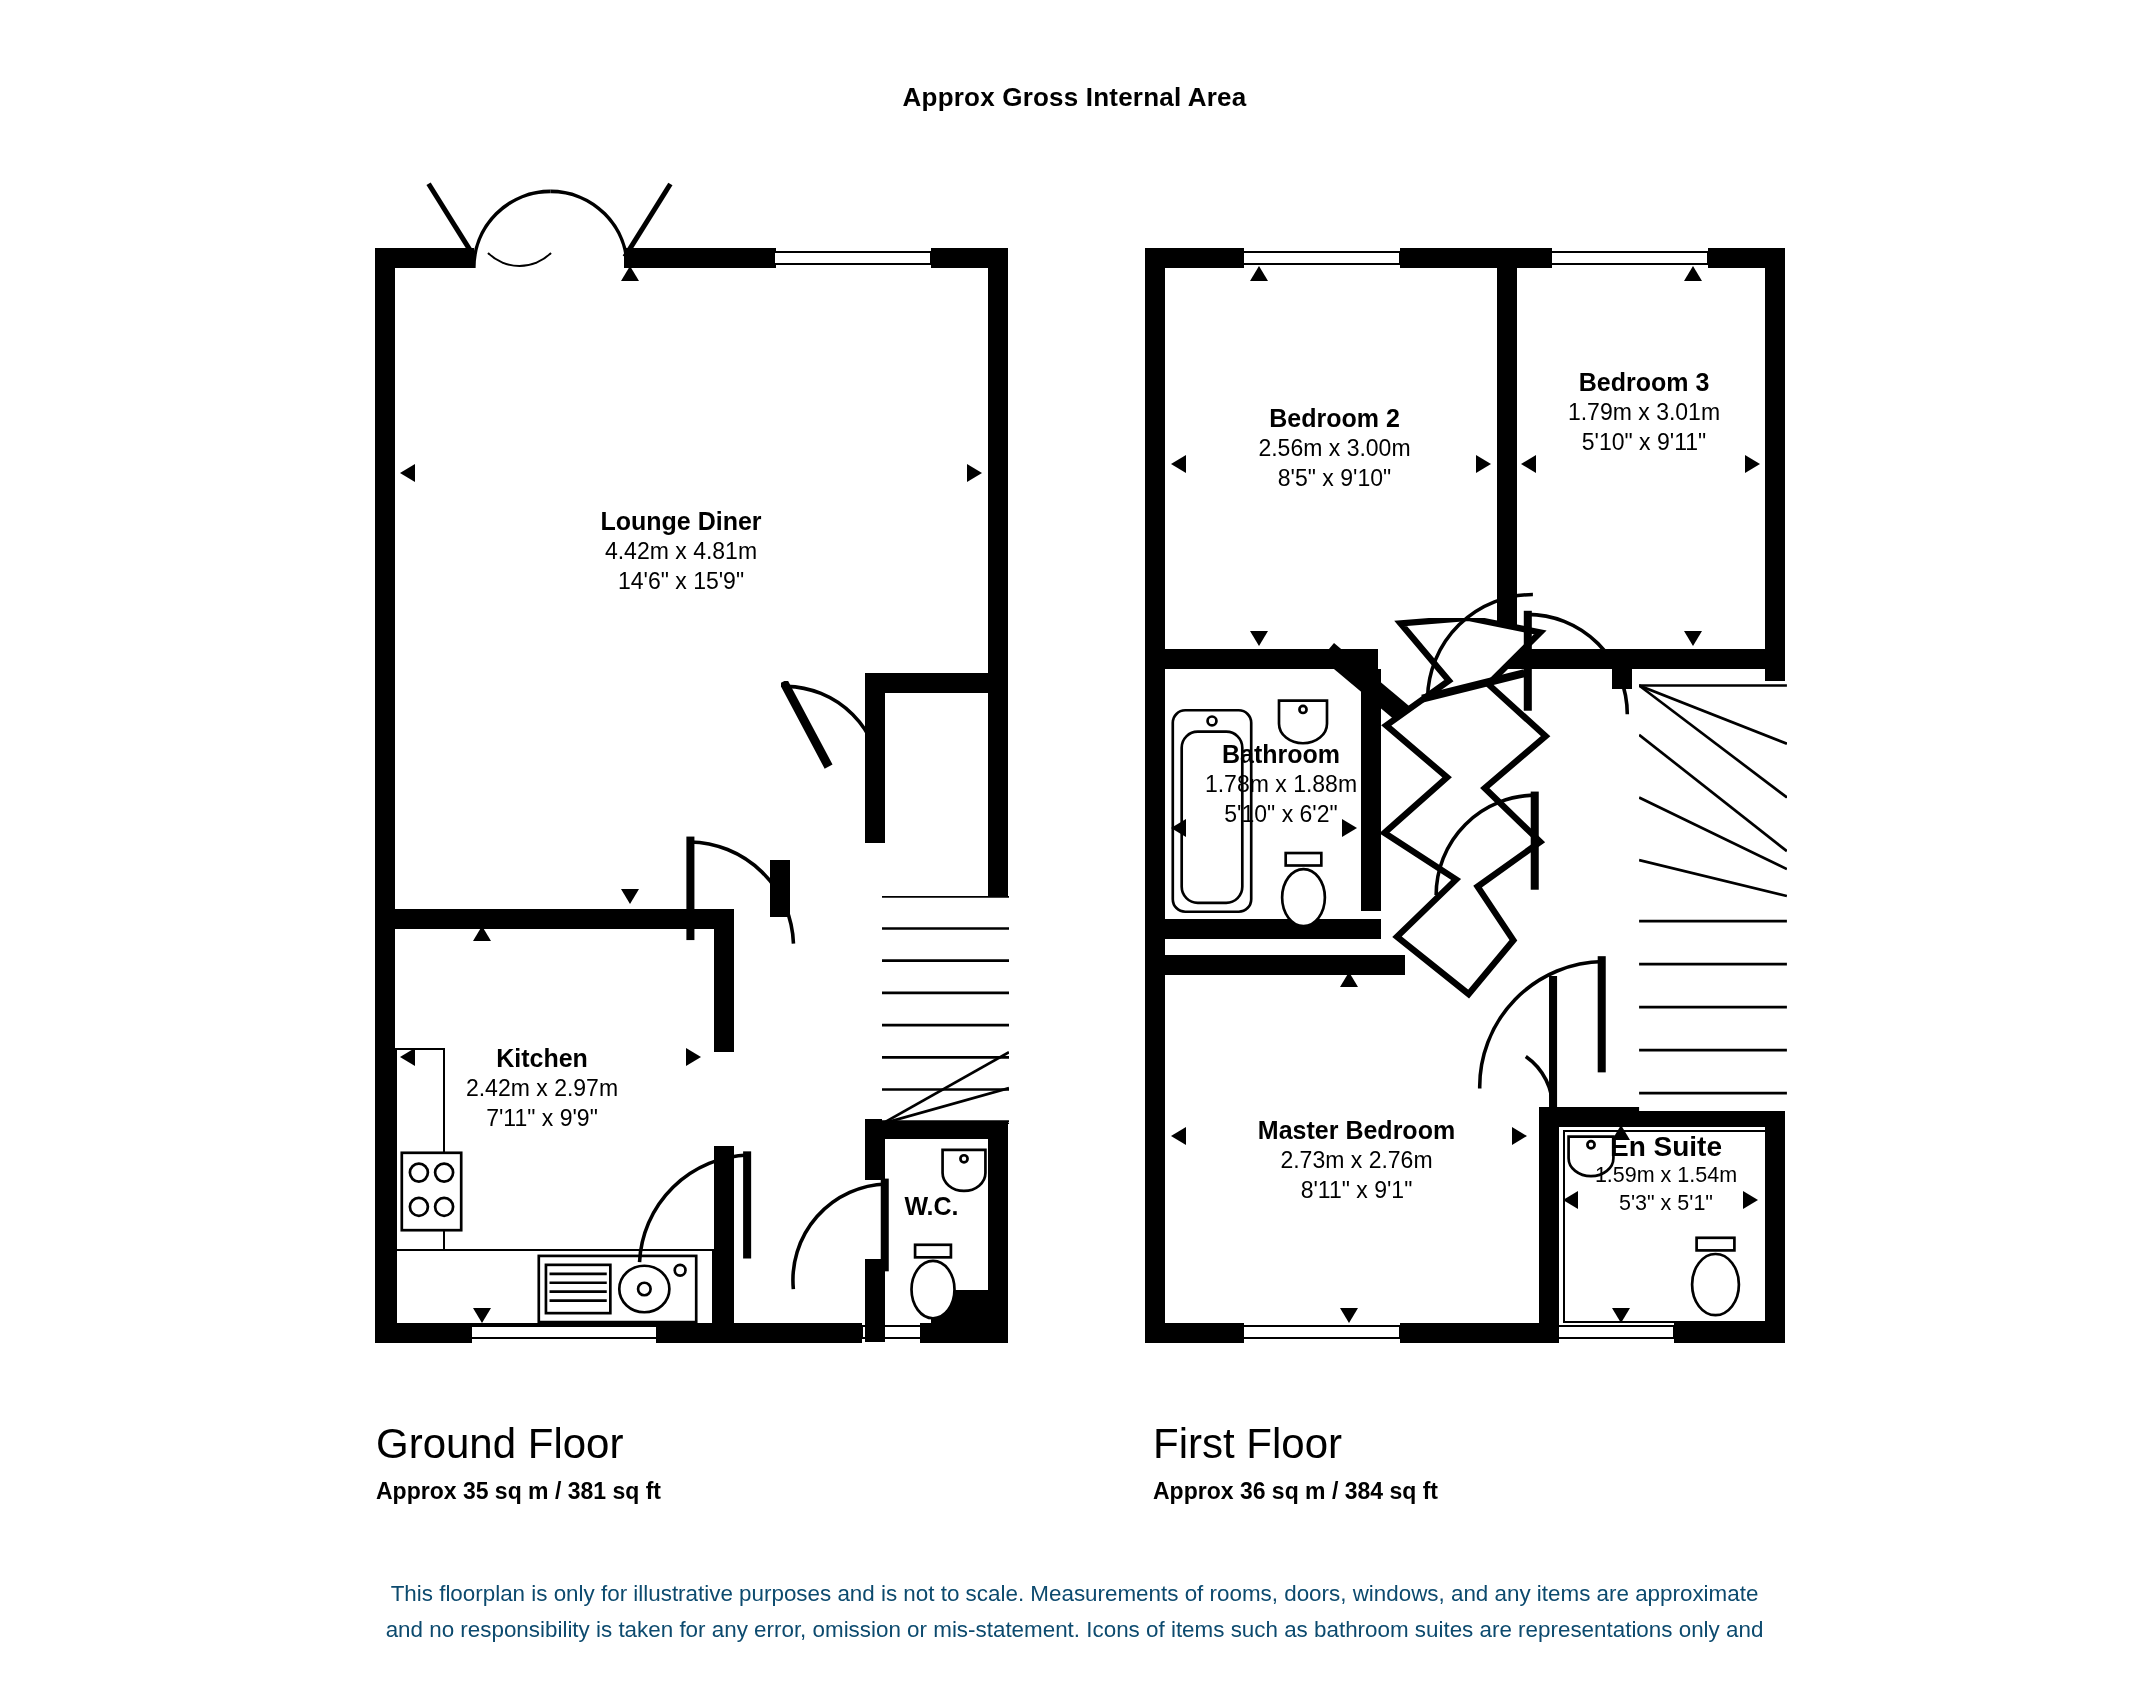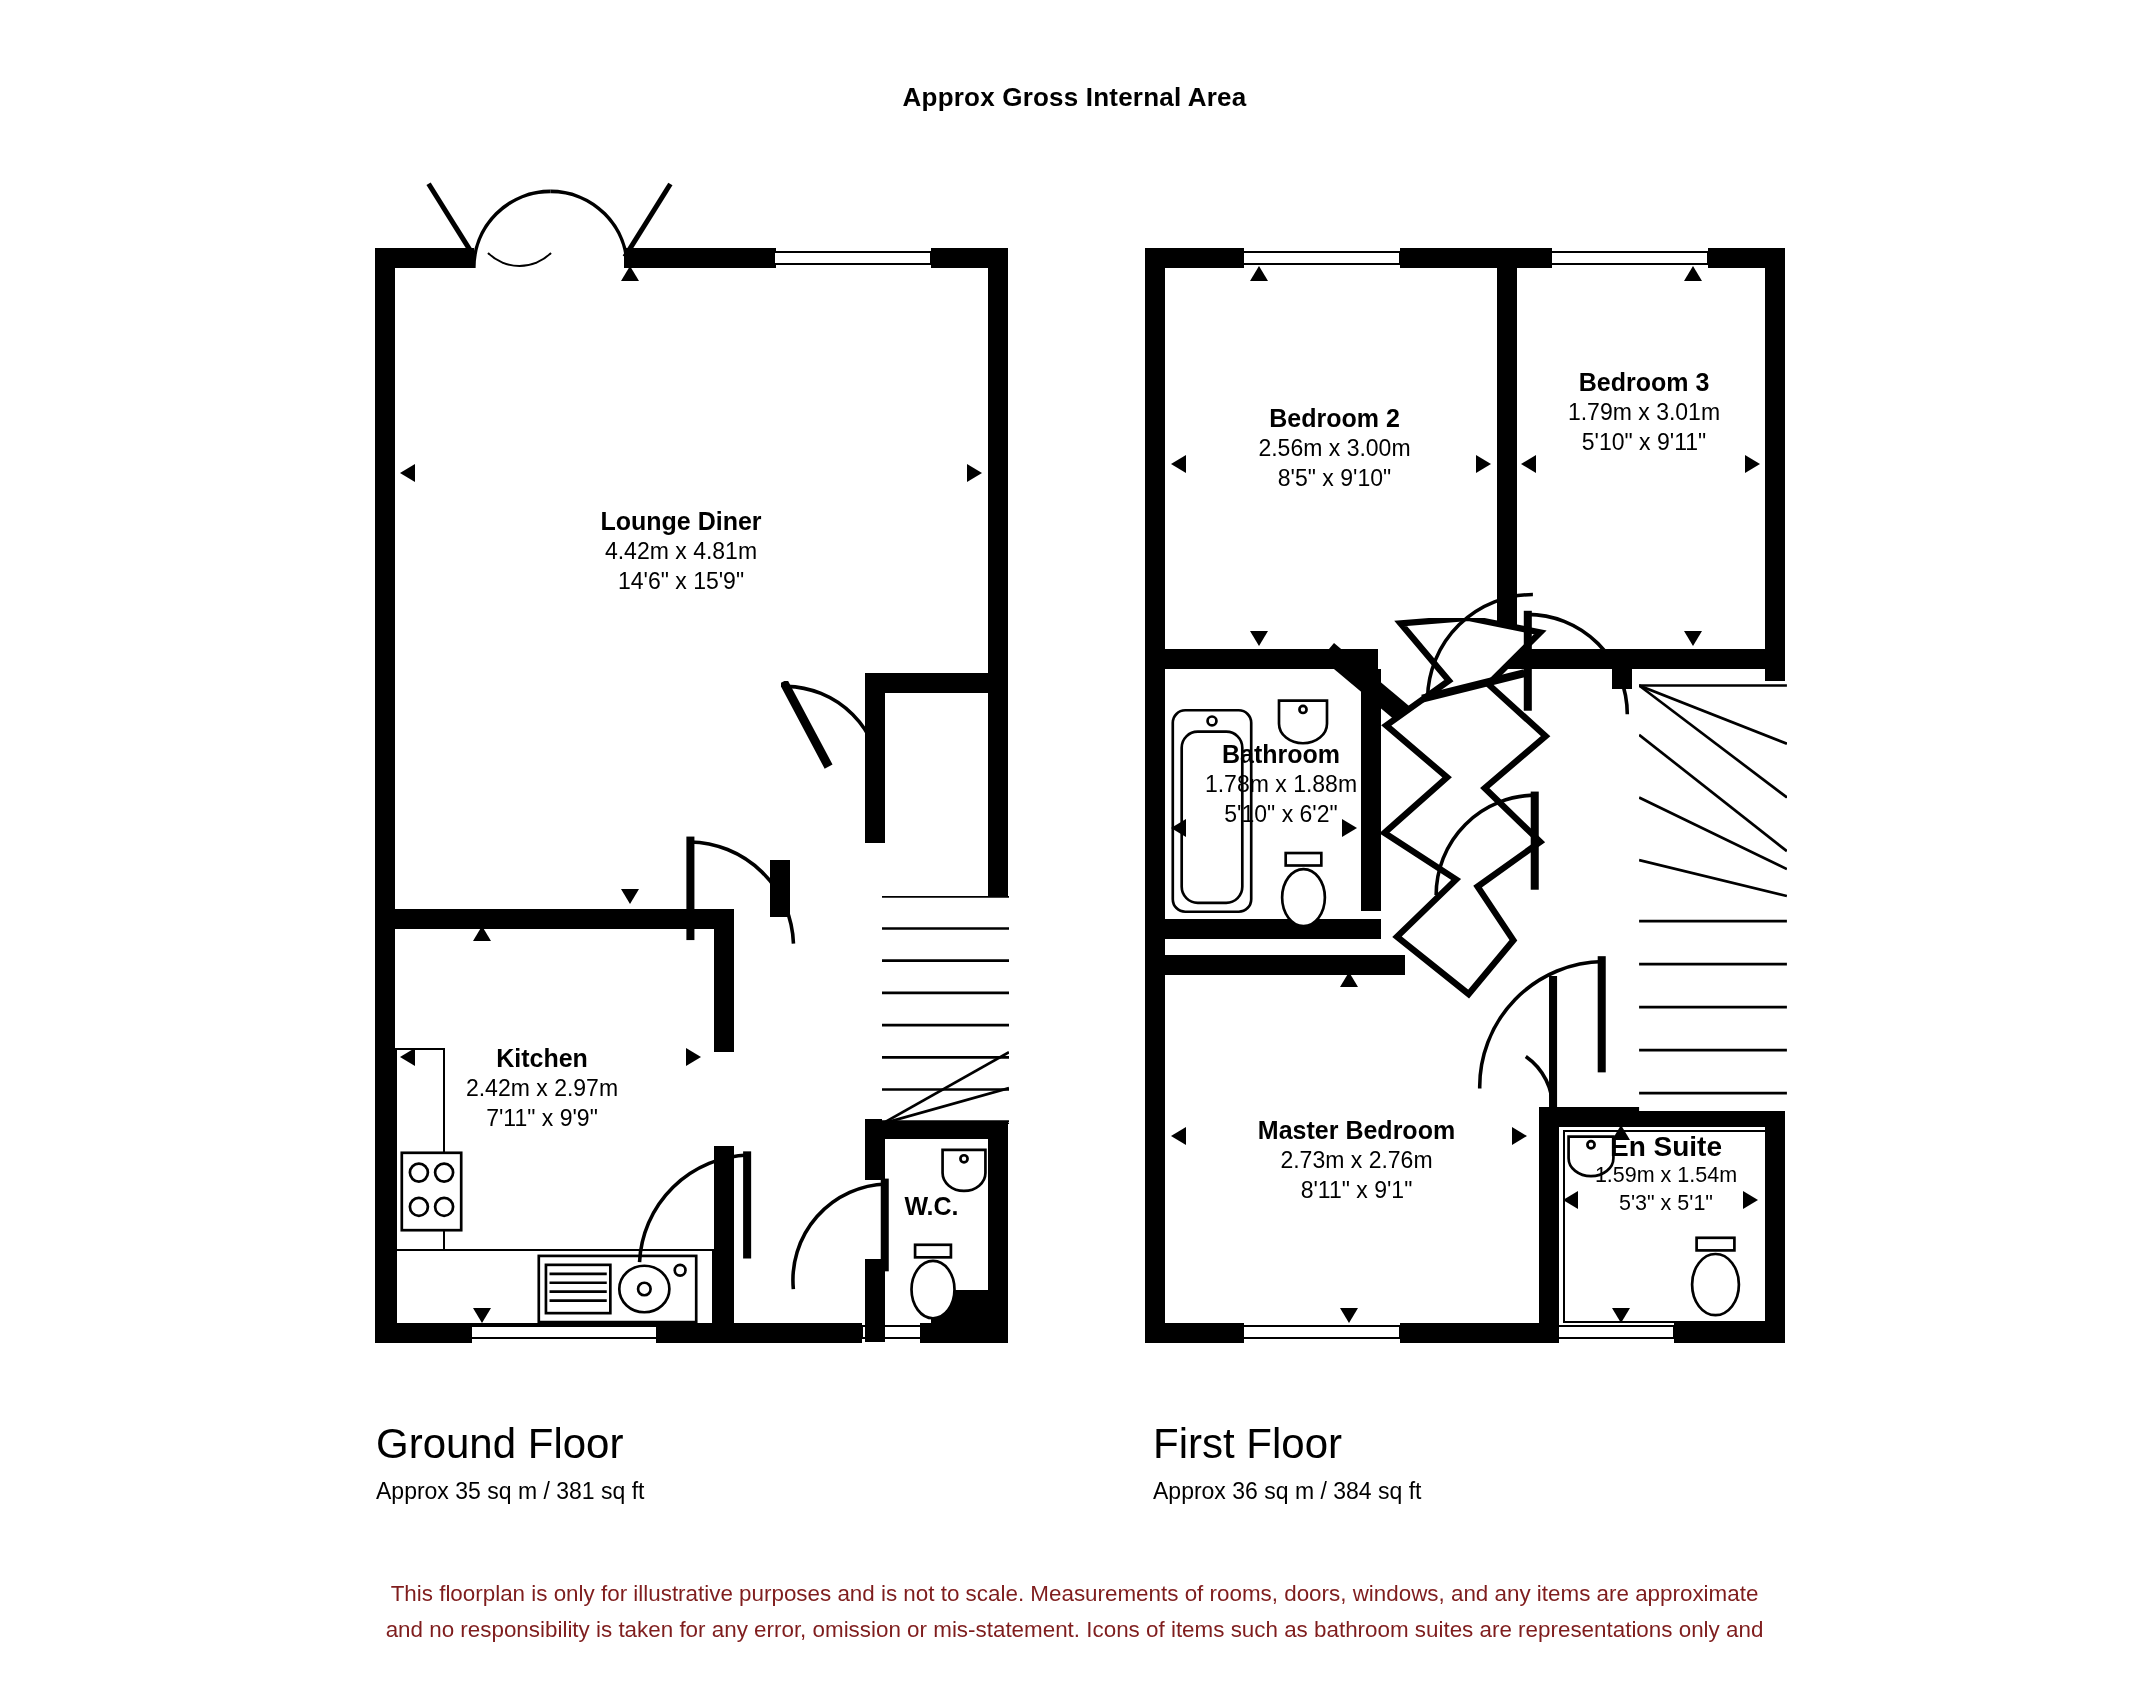"Approx 35 sq m /" .floorcap .sub { font-weight: normal -> bold }
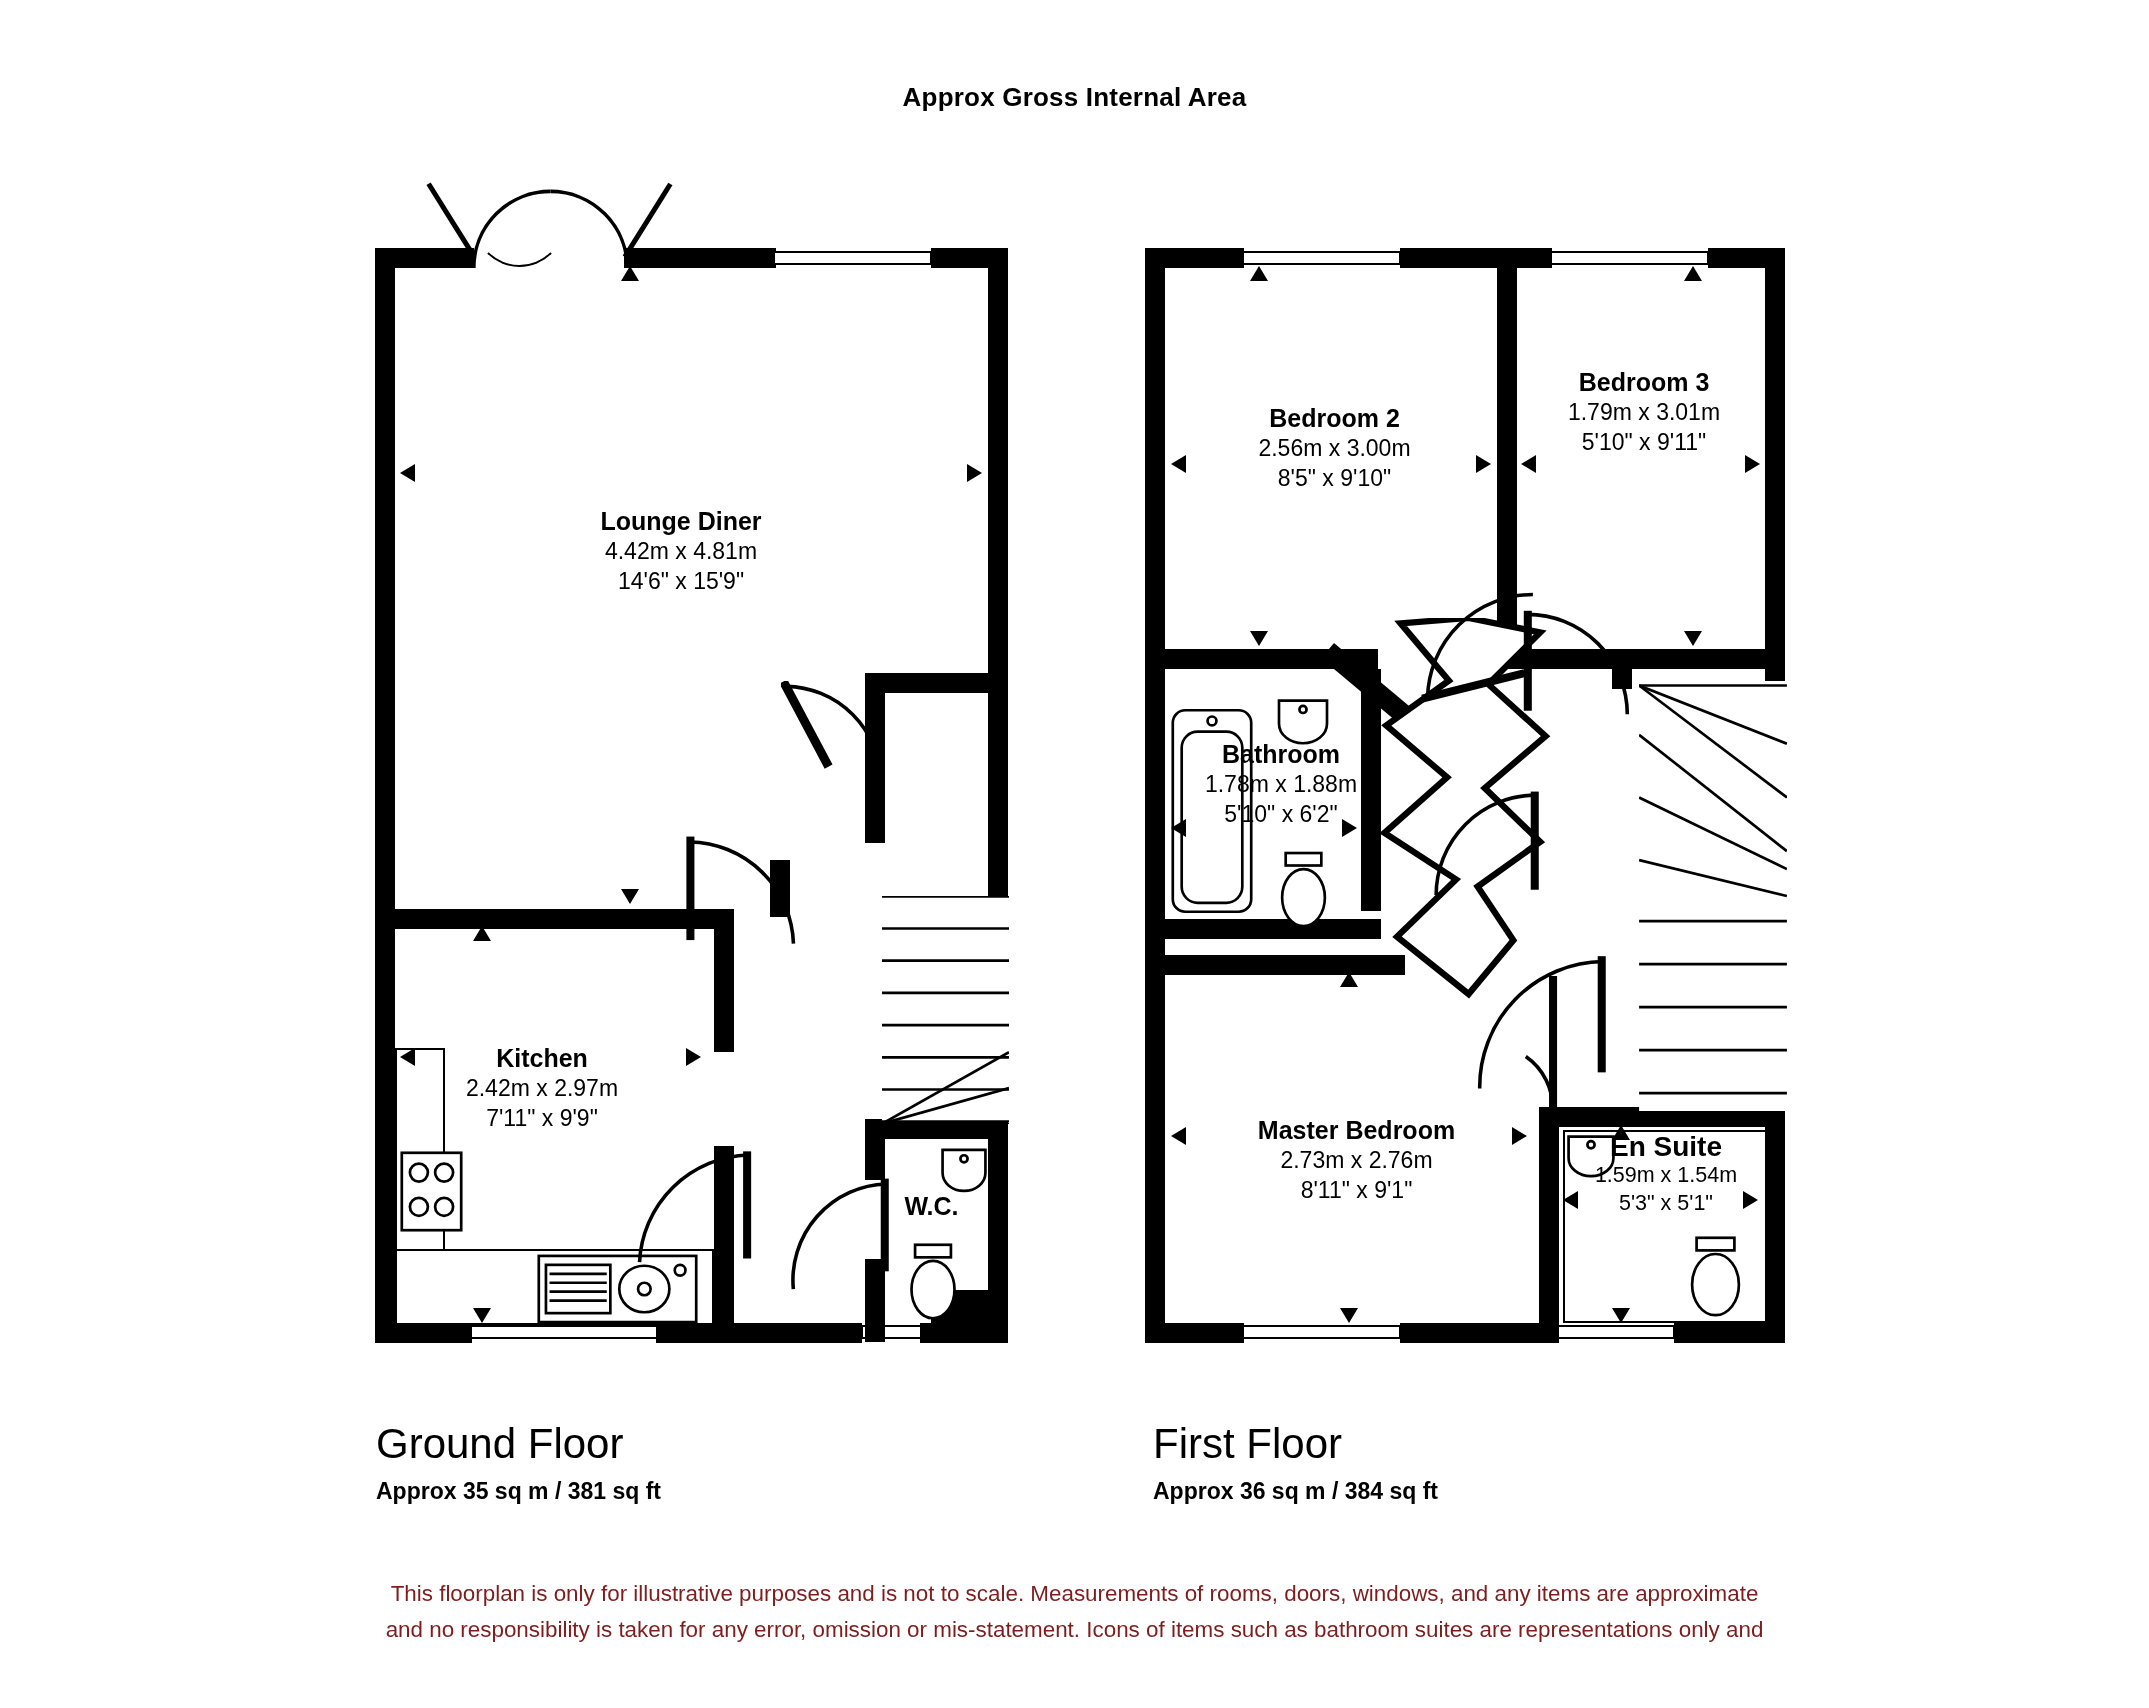"This floorplan is only for" .disclaimer { color: #7f1d1d -> #0c4a6e }
